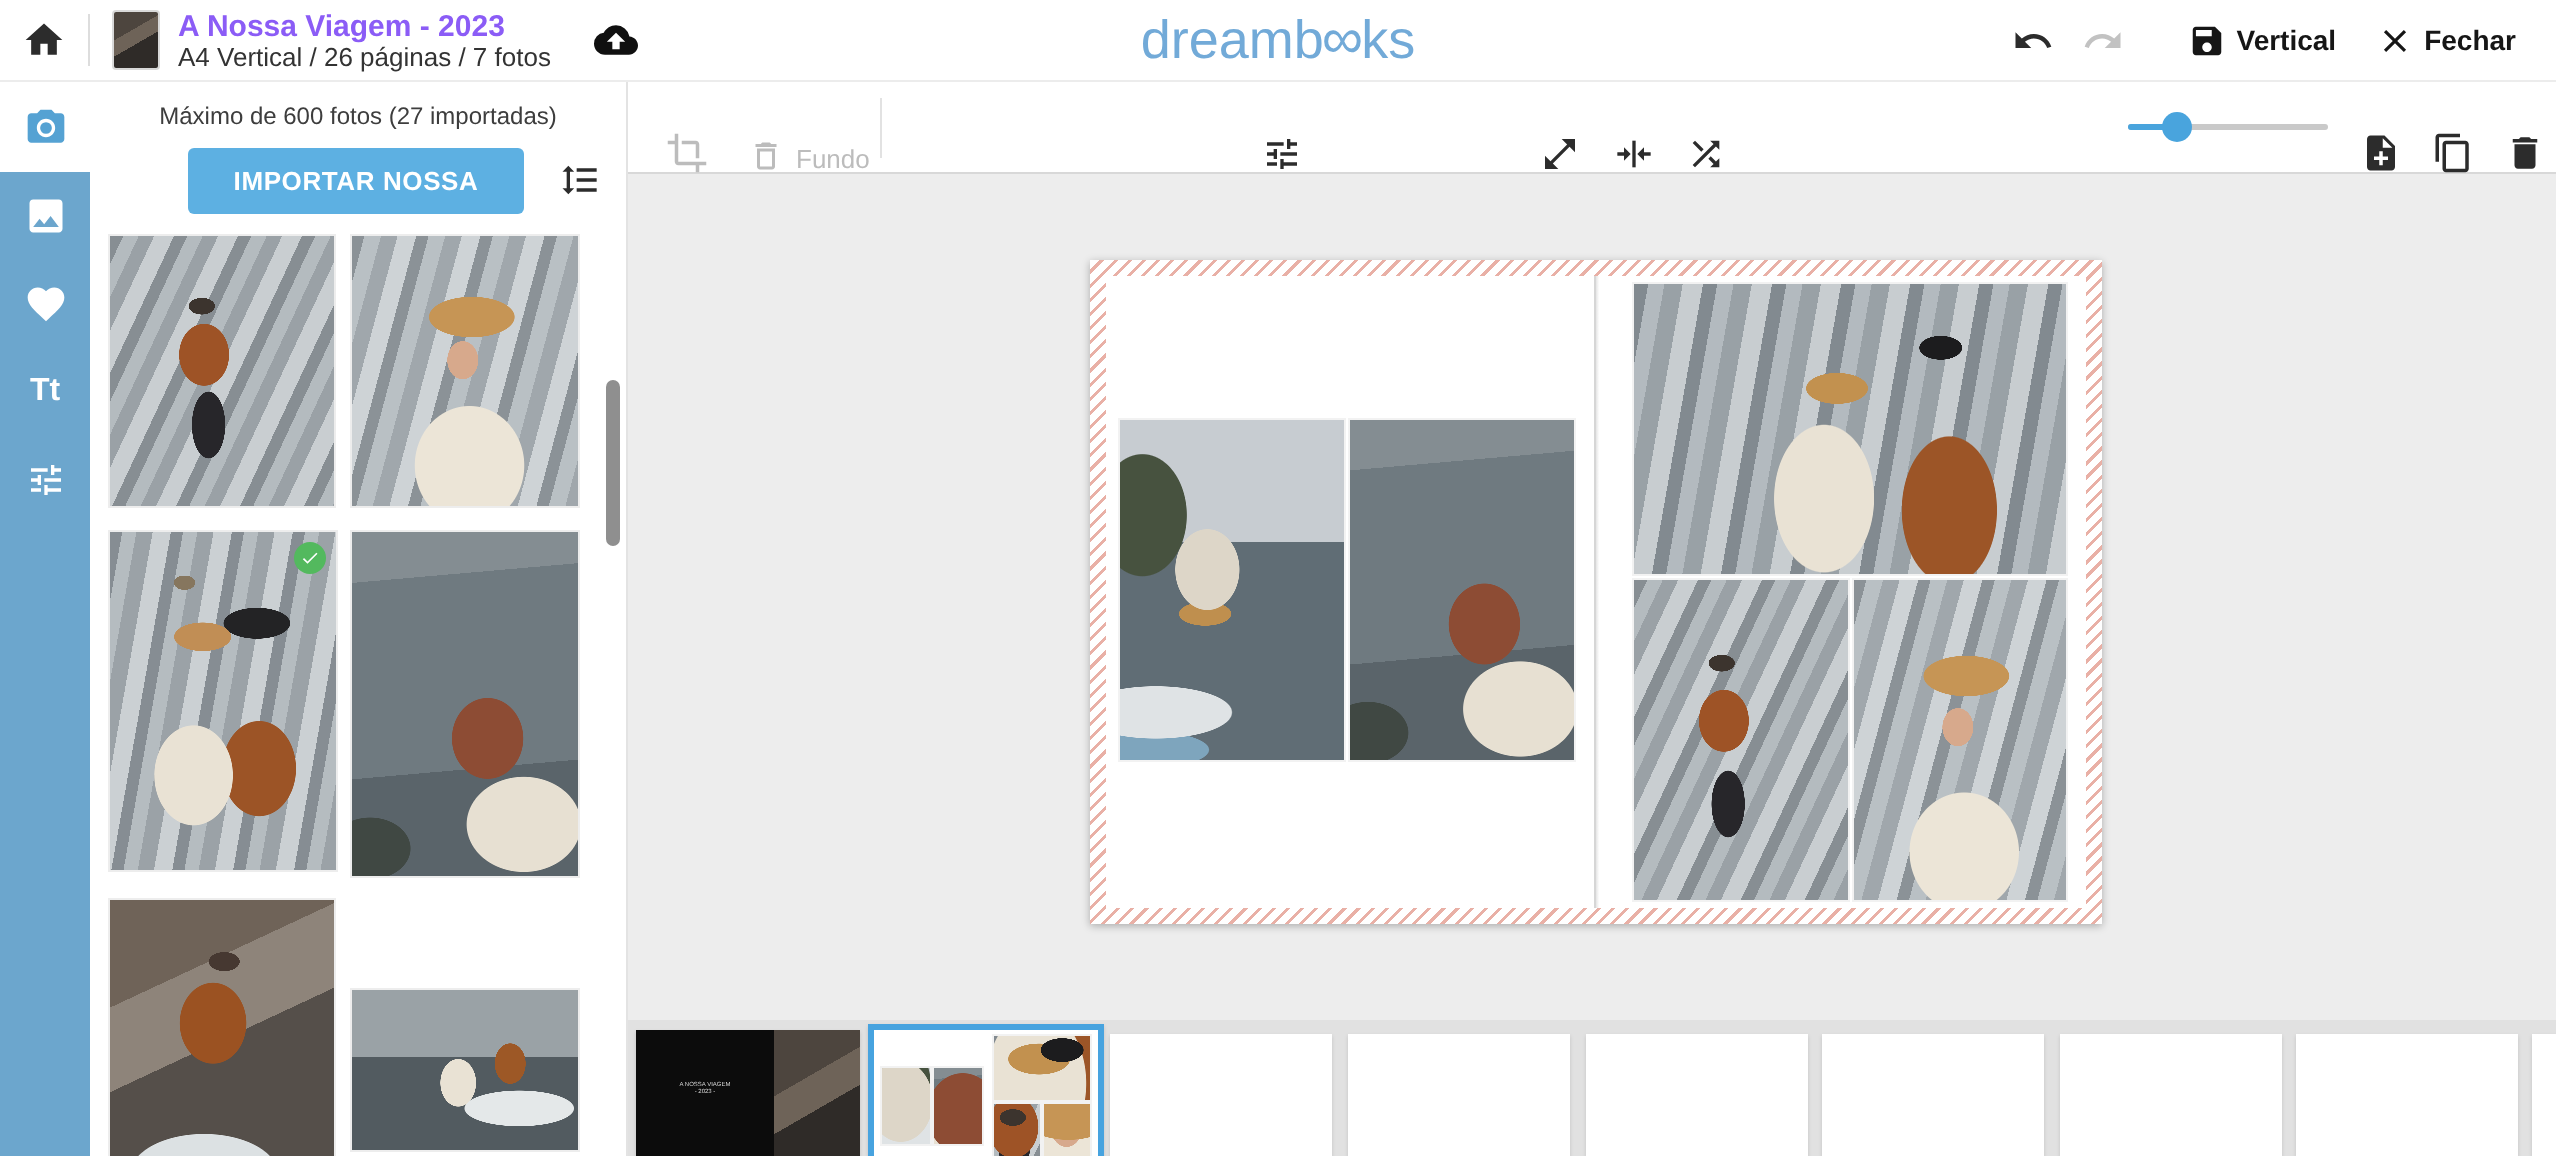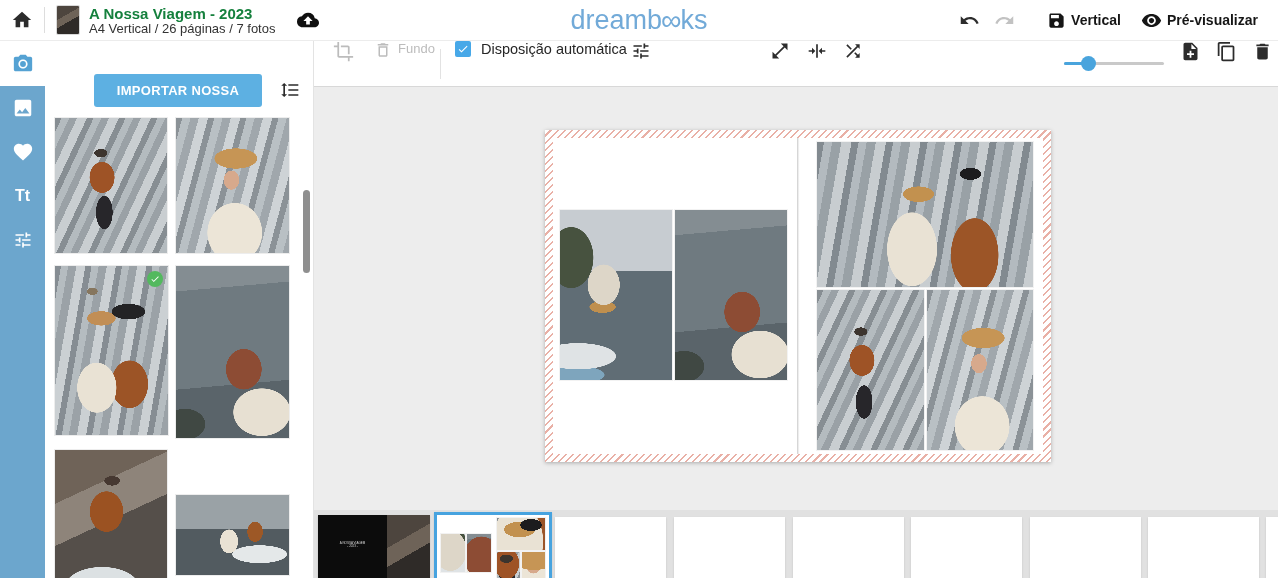"A Nossa Viagem - 2023" .title { color: #15803d -> #8b5cf6 }
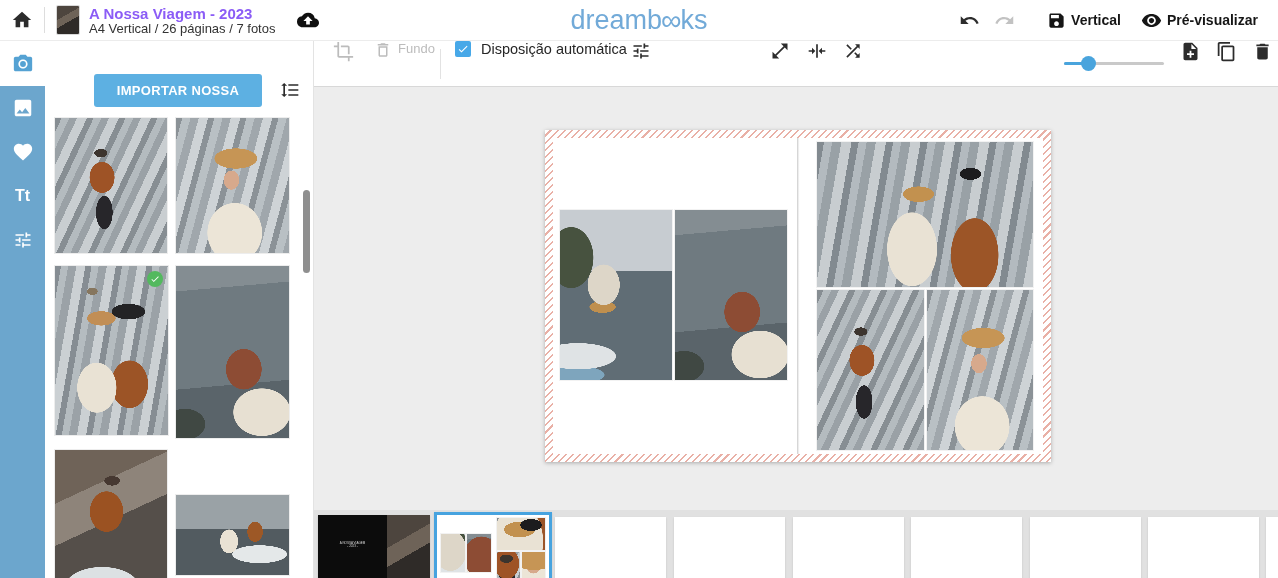"Pré-visualizar" button.tb-btn { html: <button> <span> <svg> <path></path> </svg> </span> <span>Pré-visualizar</span> </button> -> none }
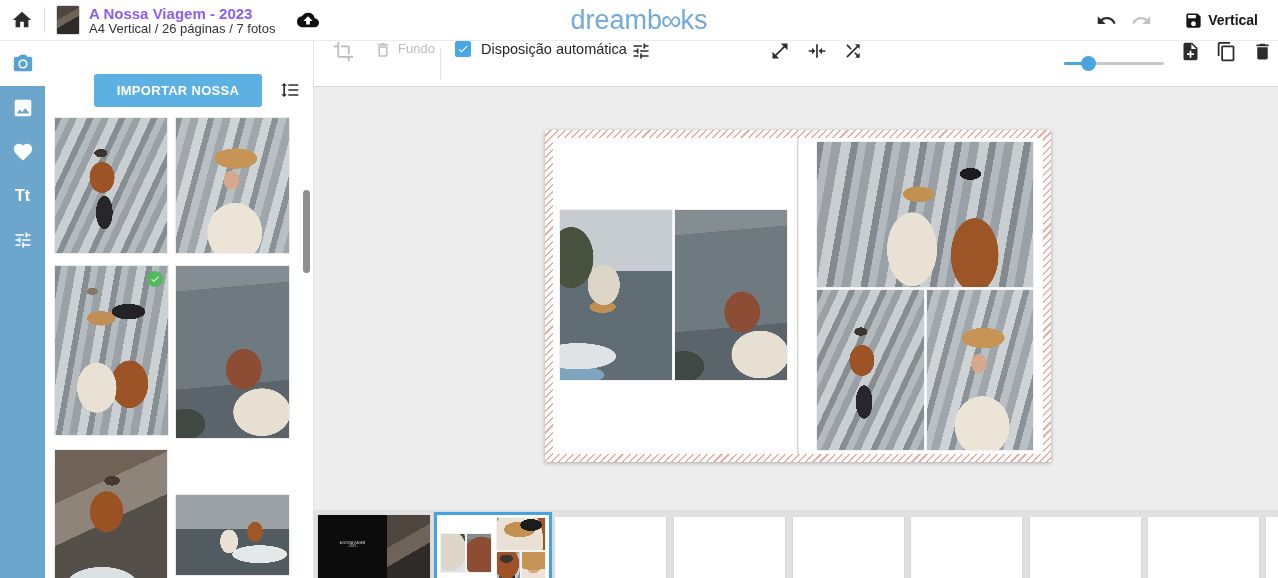"Fechar" button.tb-btn { html: none -> <button> <span> <svg> <path></path> </svg> </span> <span>Fechar</span> </button> }
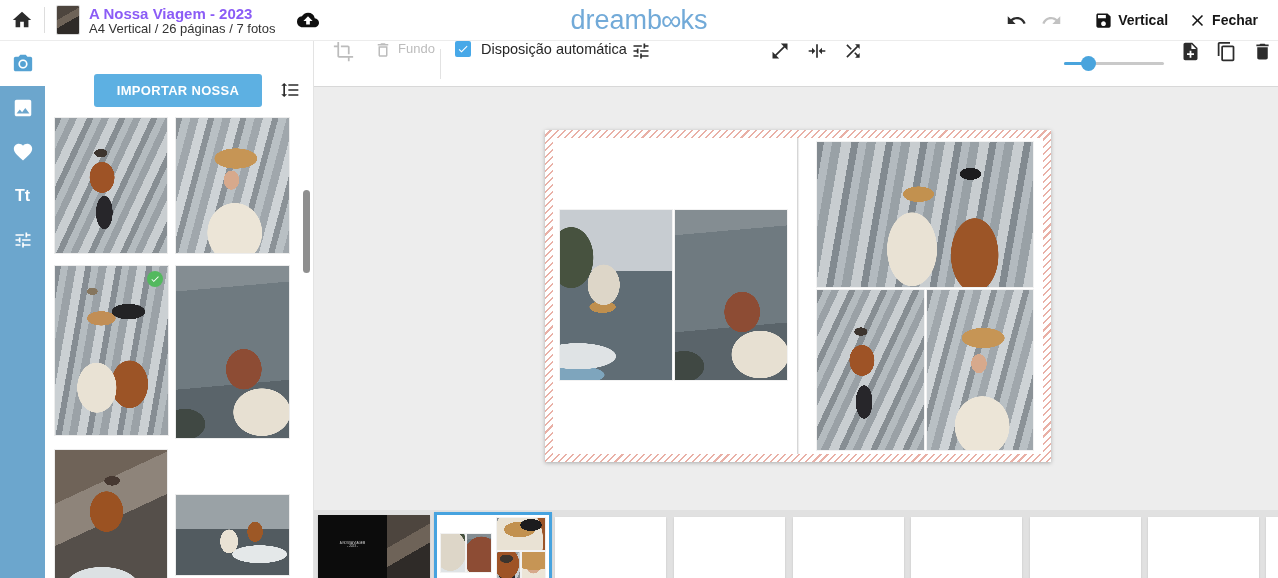"Máximo de 600 fotos (27" div.limit { html: none -> <div>Máximo de 600 fotos (27 importadas)</div> }
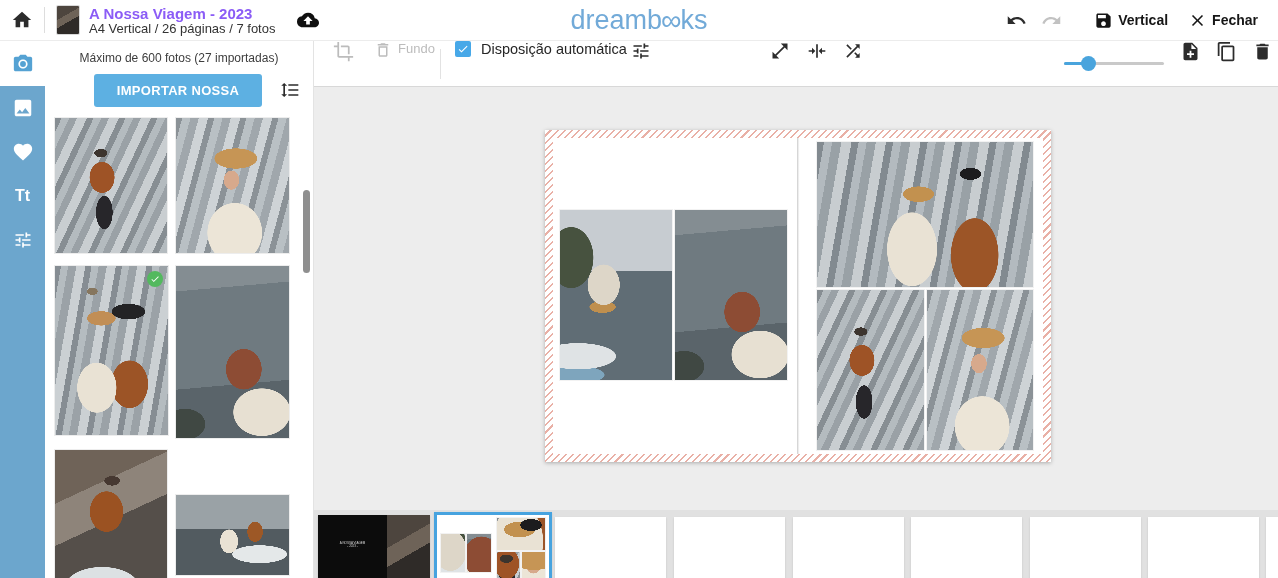"Fundo" .tool { align-items: flex-start -> flex-end }
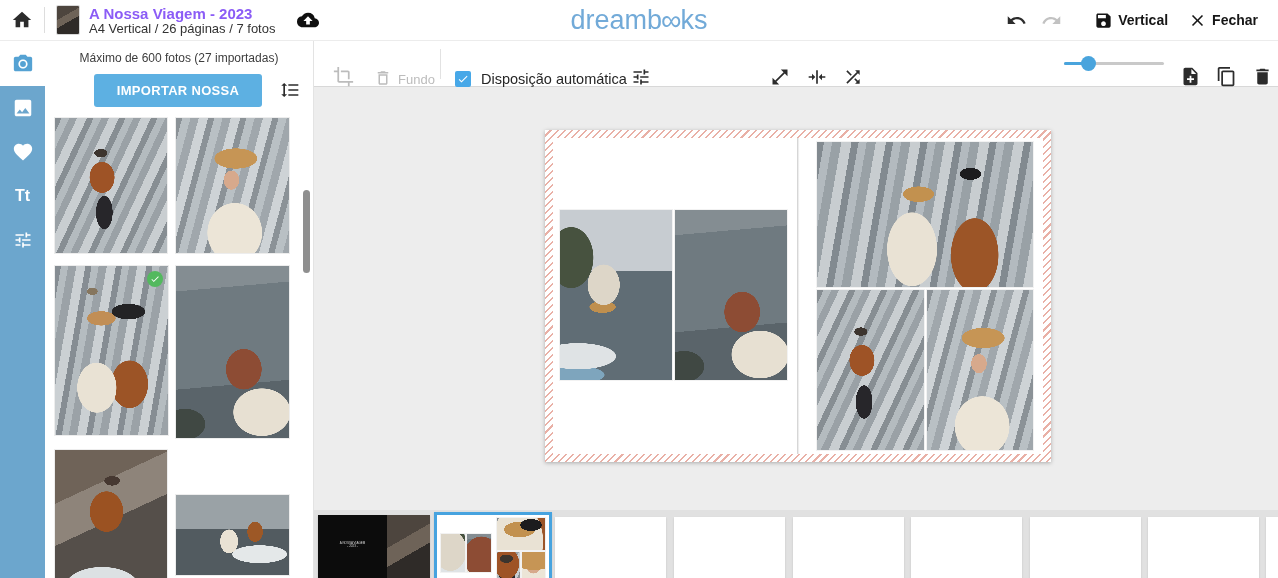"Disposição automática" label.tool { html: <label> <span> <svg> <path></path> </svg> </span> <span>Disposição automática</span> </label> -> none }
